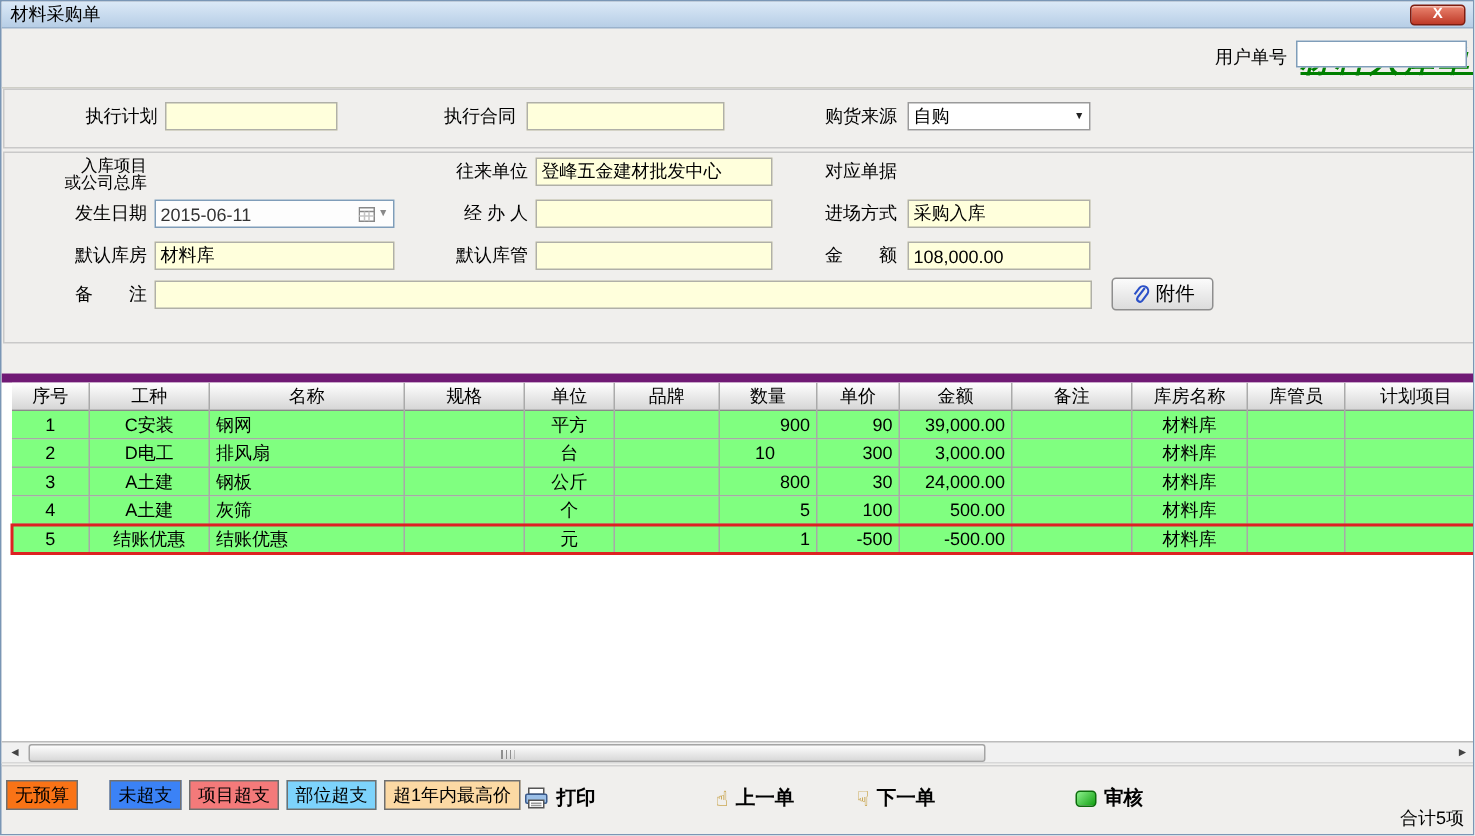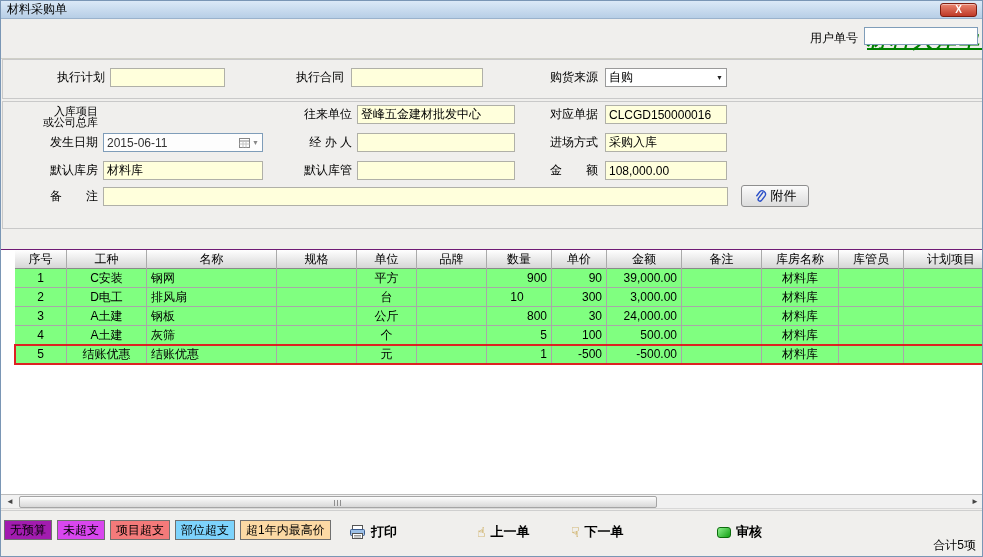"CLCGD150000016" input.yinput { html: <input> -> none }
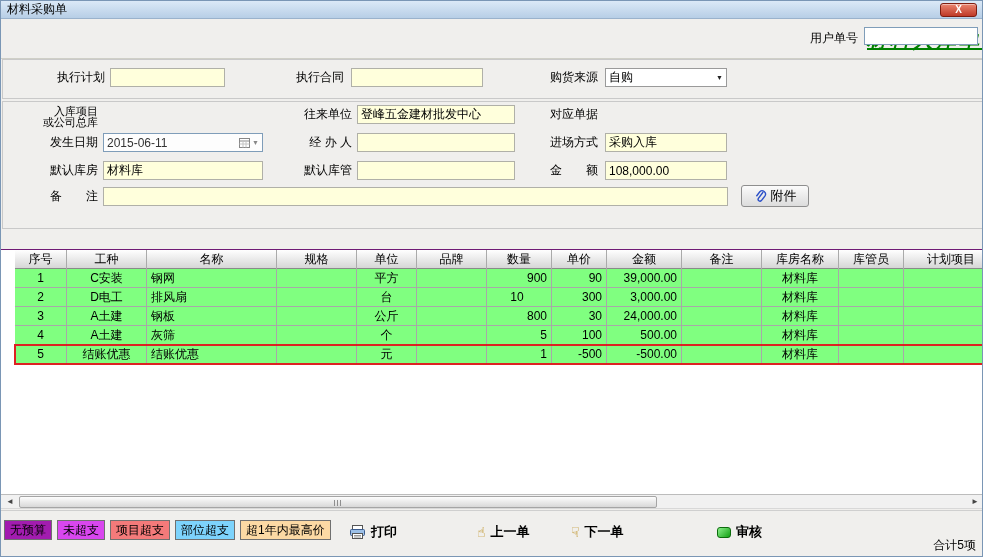"序号" .grid { border-top: 1px solid #701a75 -> 6px solid #701a75; padding-left: 14px -> 7px }
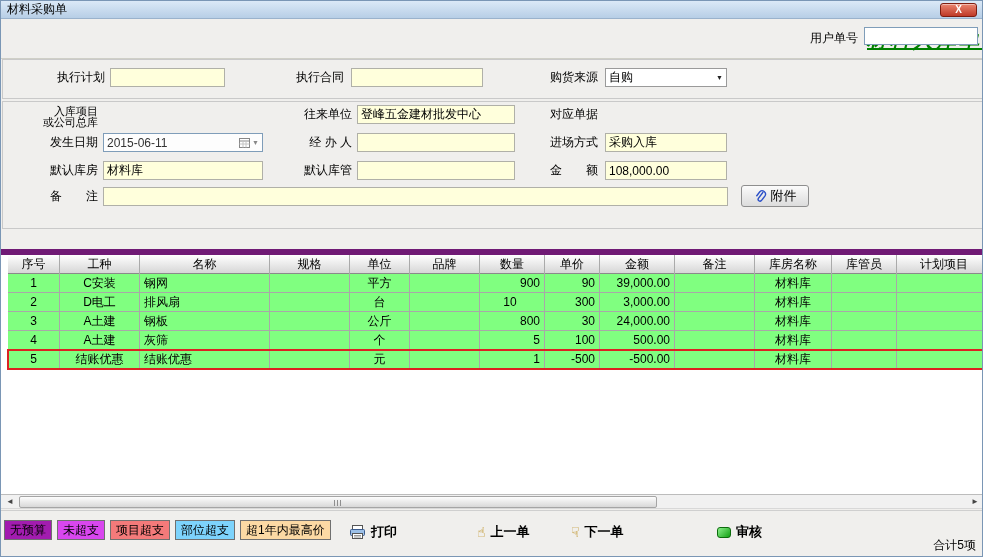"无预算" div.chip { background: #a21caf -> #f97316 }
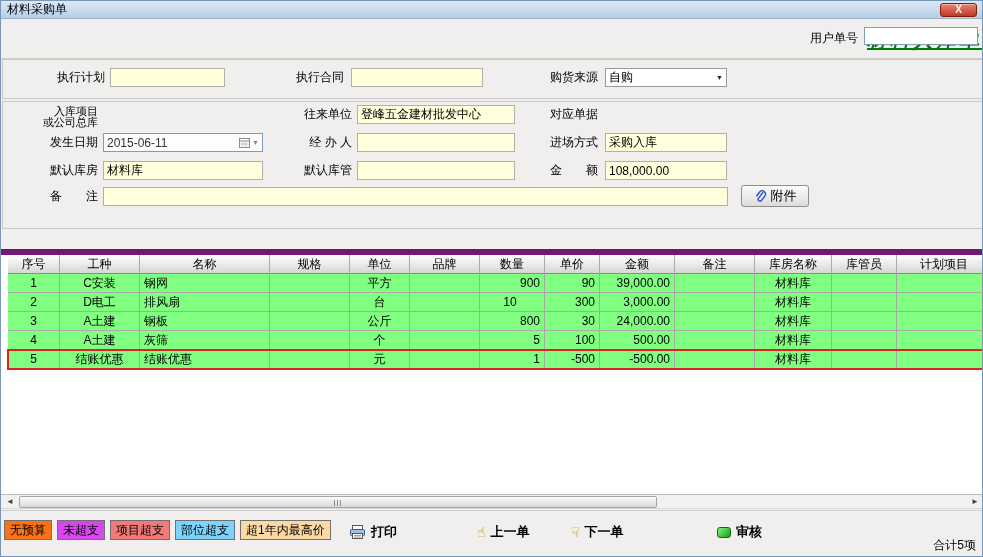"未超支" div.chip { background: #d946ef -> #3b82f6; margin-left: none -> 16px }
